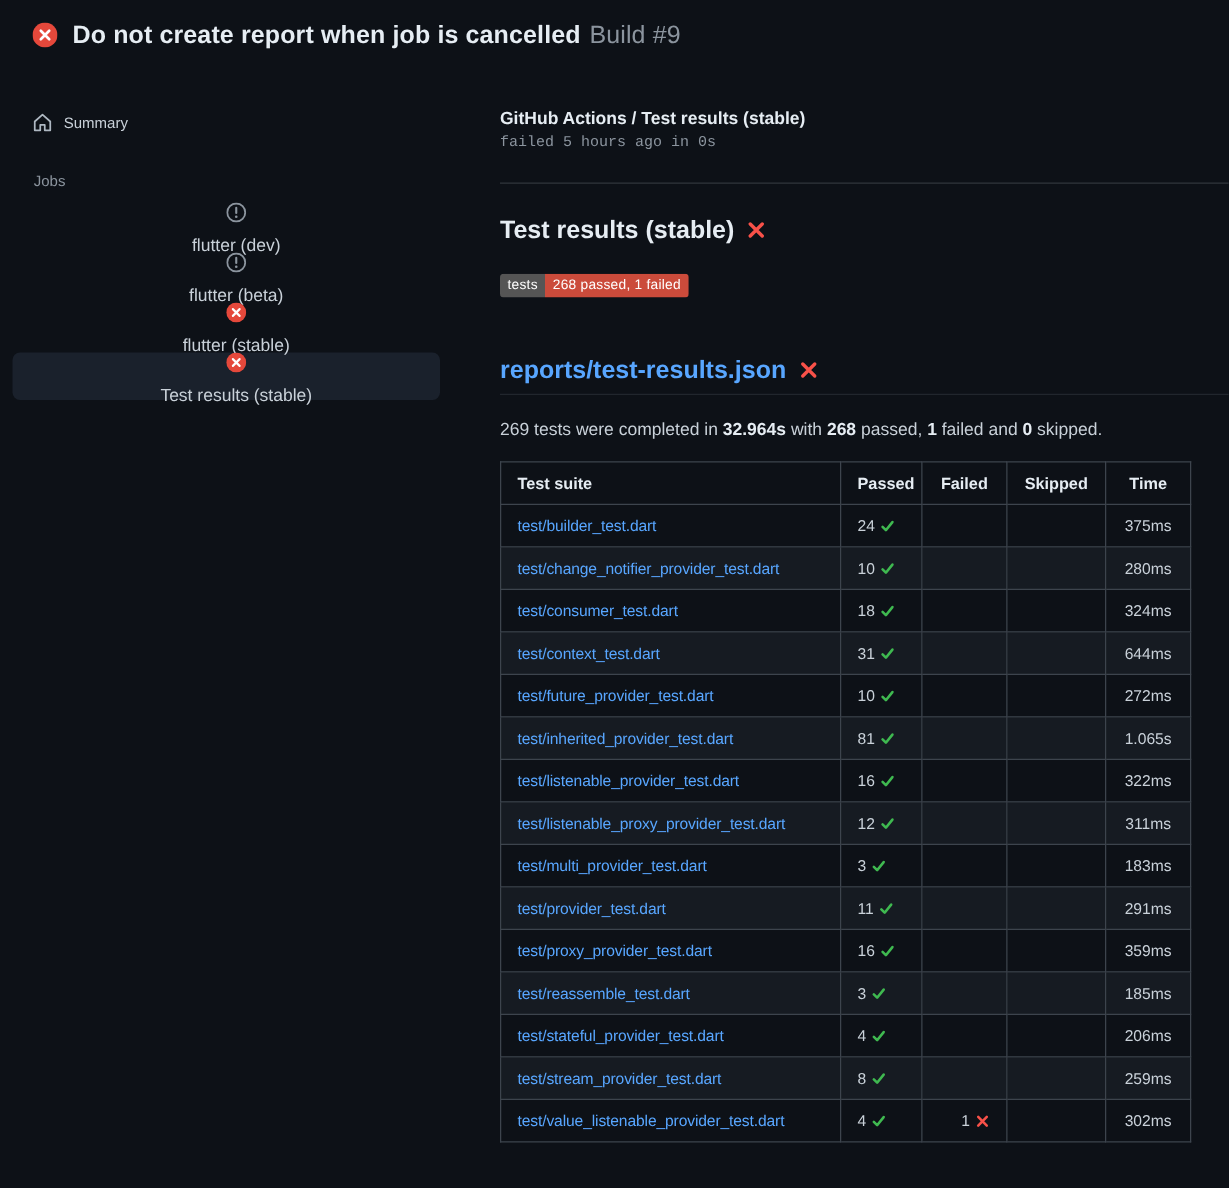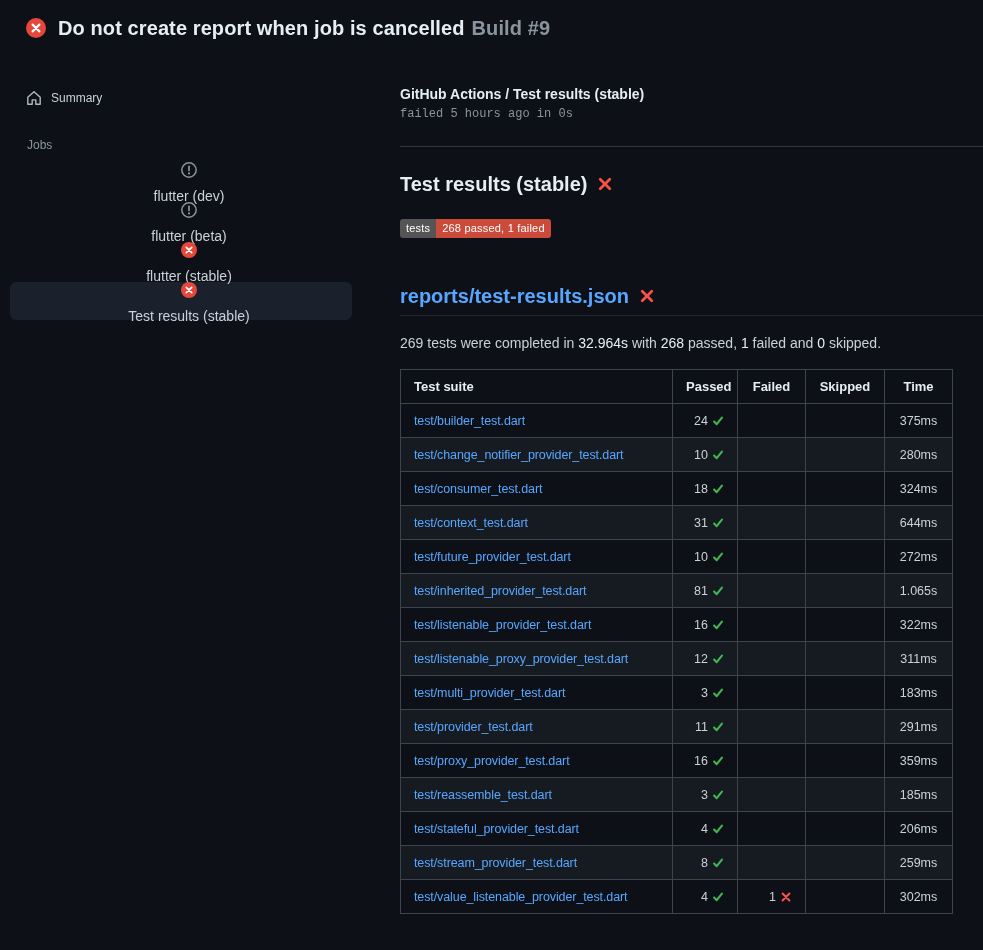"Build #9" .app-header .build-label { font-weight: 700 -> 400 }
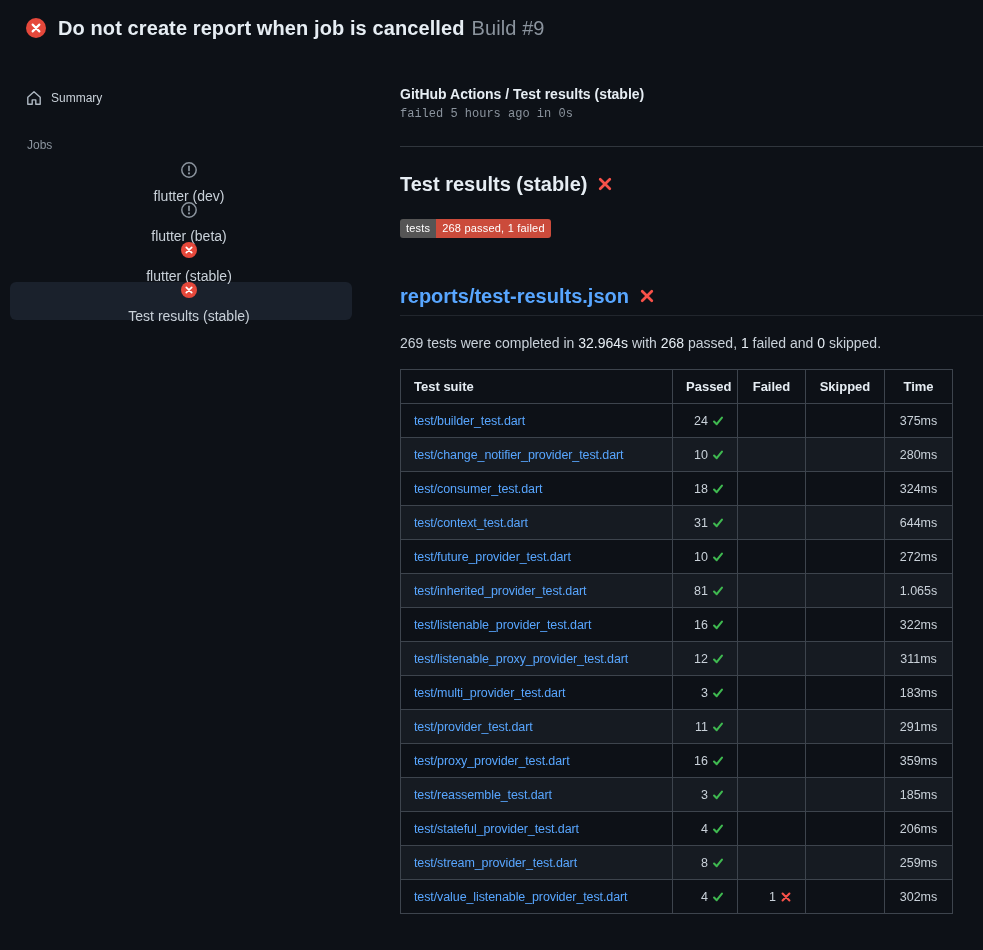"32.964s" .summary-sentence .bold { font-weight: 400 -> 700 }
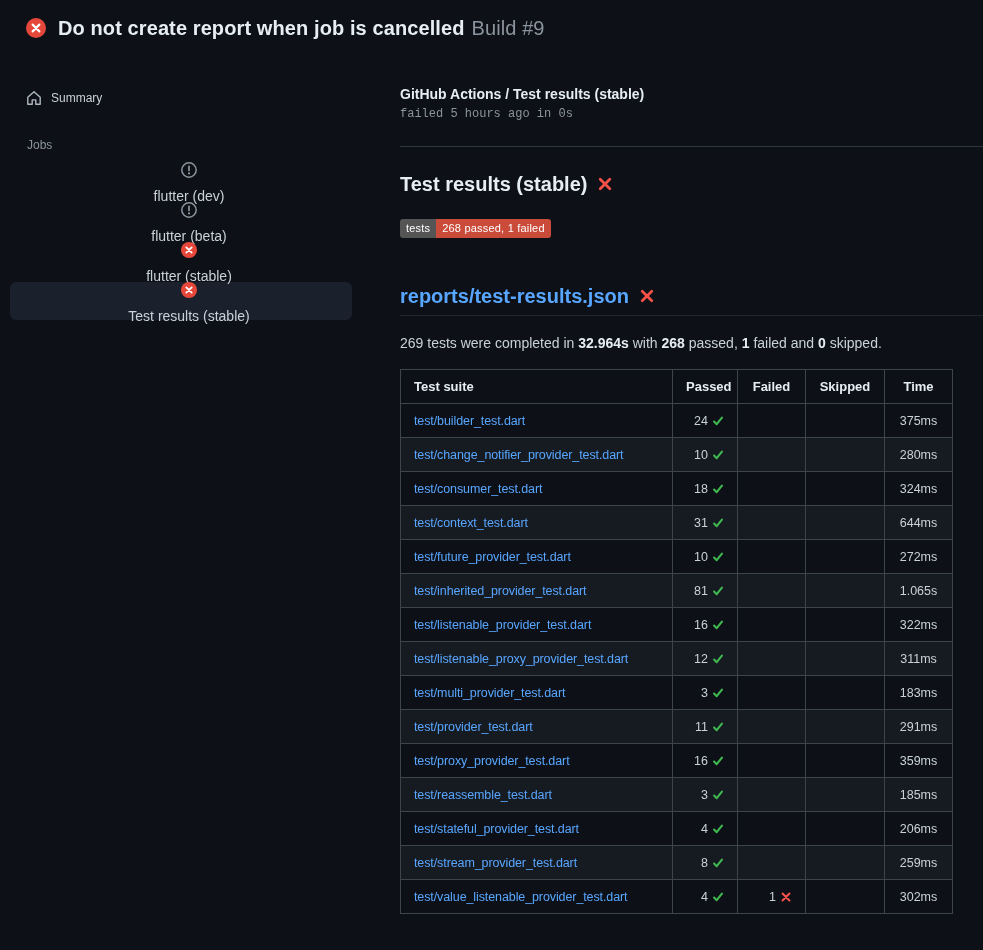"24" .col-passed { text-align: right -> none }
